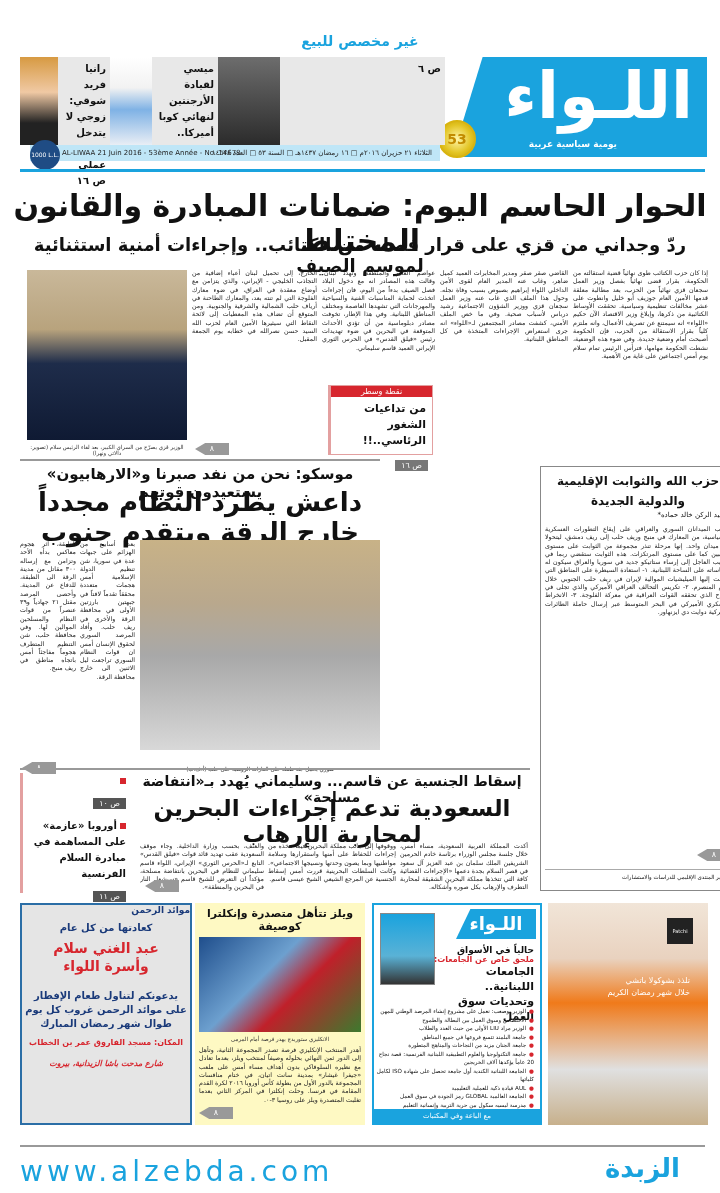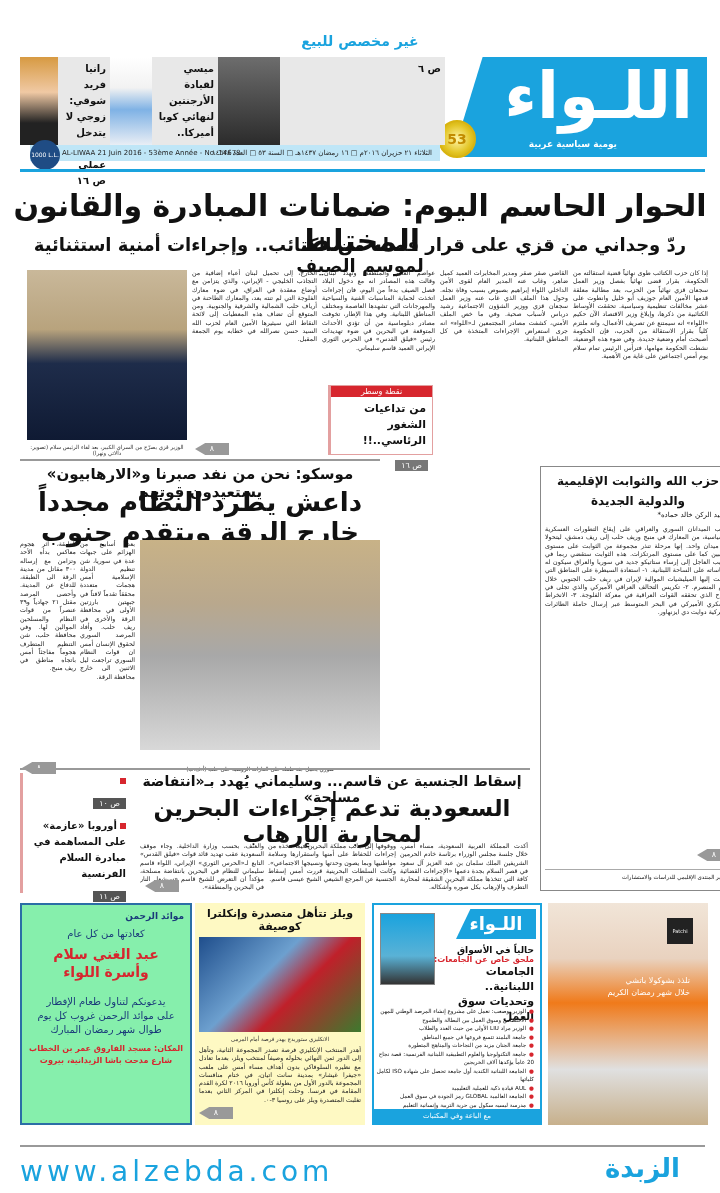"موائد الرحمن" .ad-iftar { background: #86efac -> #e5e5e5; padding: 6px -> none }
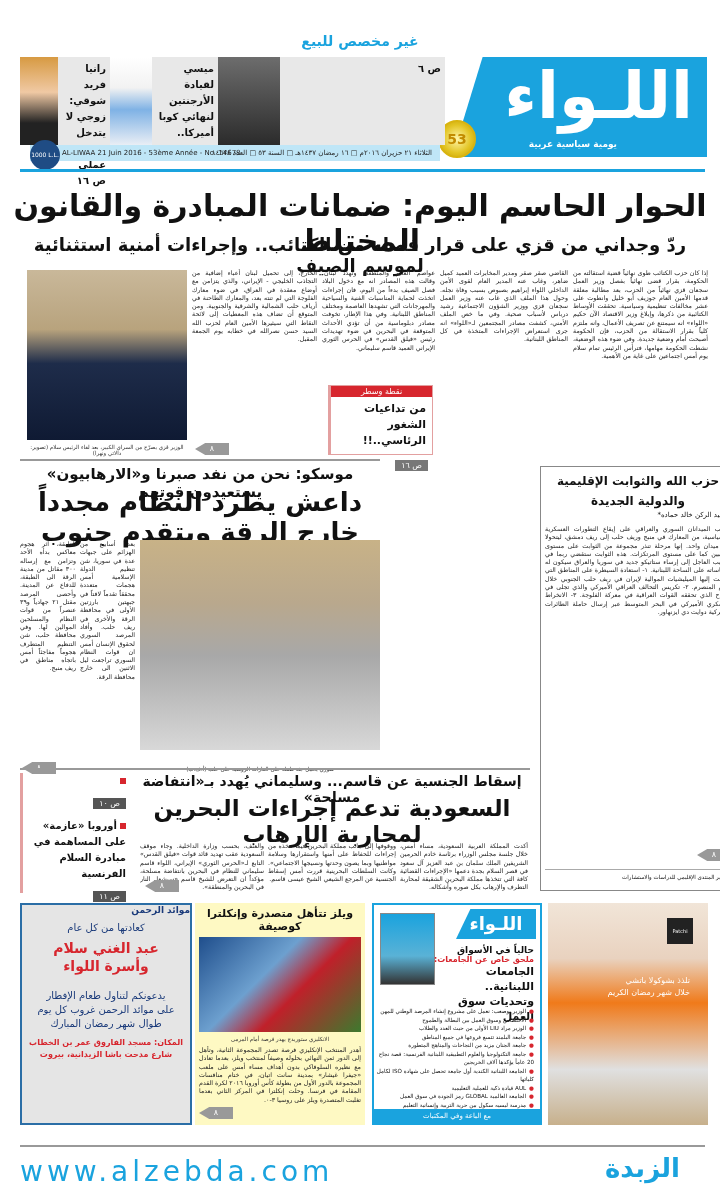"كعادتها من كل عام" .ad-iftar .blue { font-weight: normal -> bold }
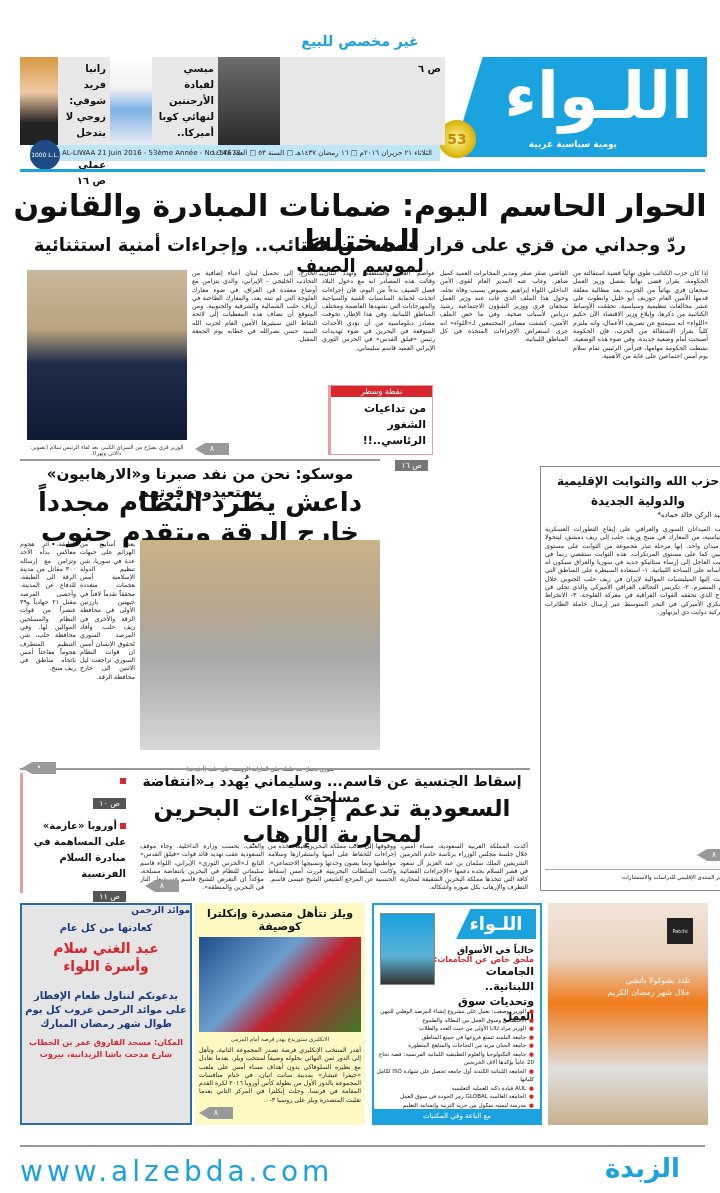"شارع مدحت باشا الزيدانية، بيروت" div.place { font-style: none -> italic; margin-top: 0 -> 9px }
